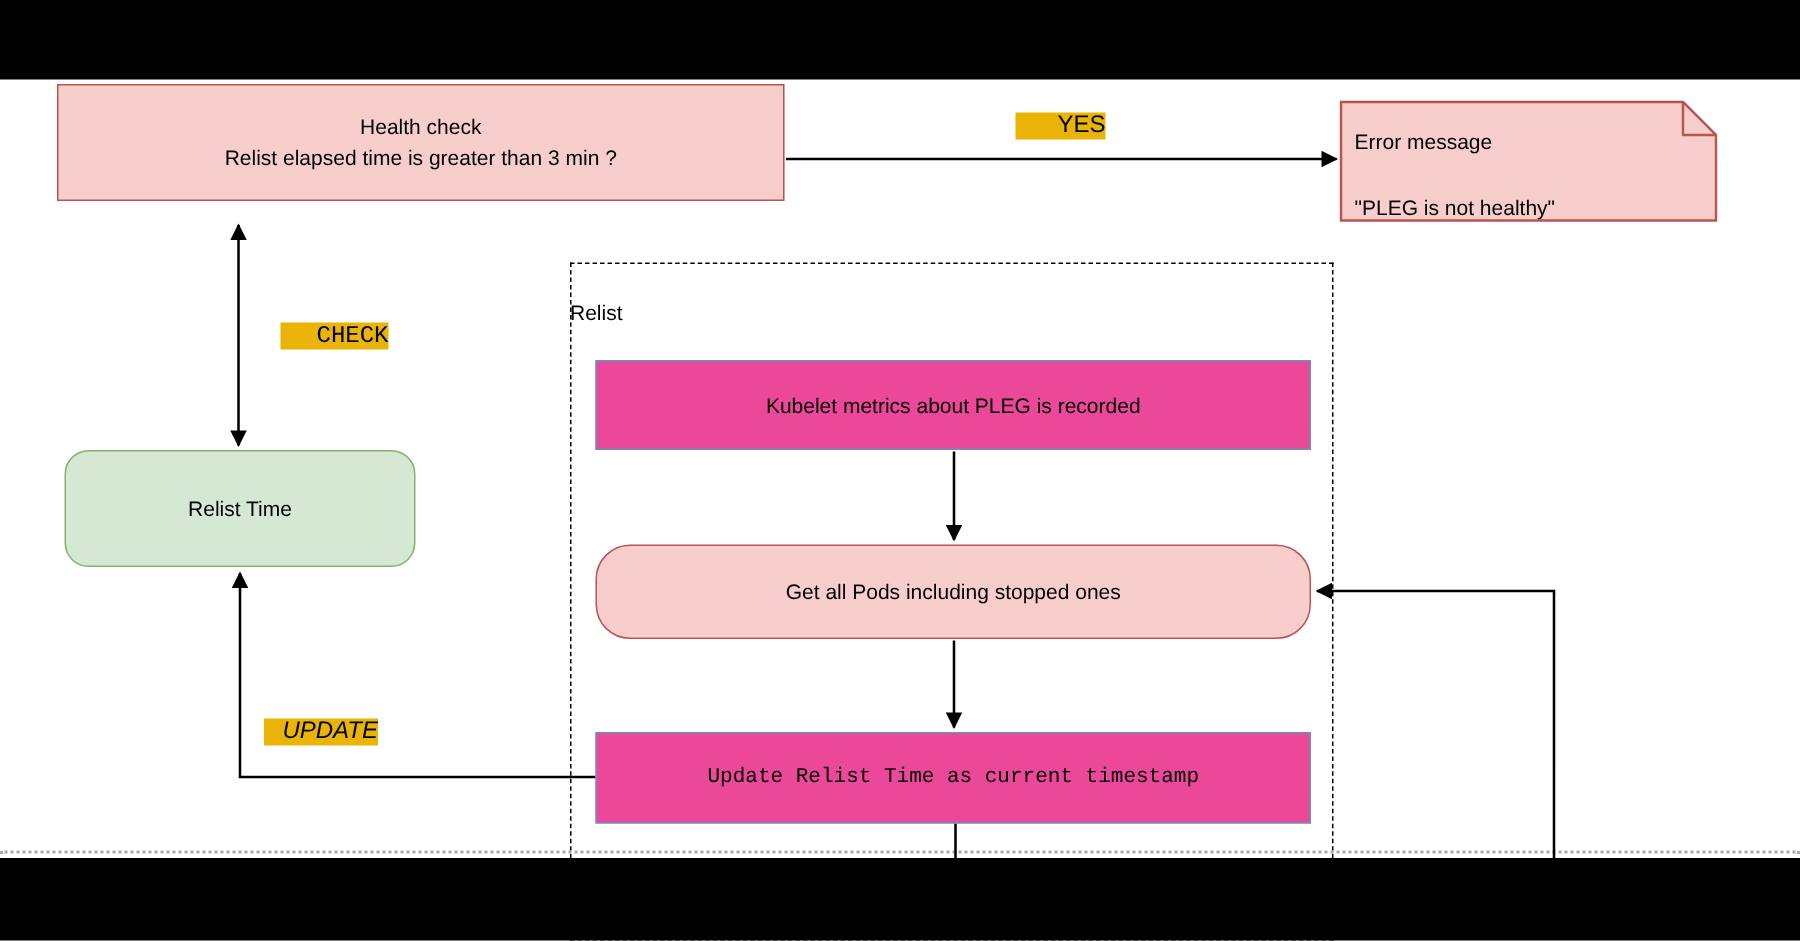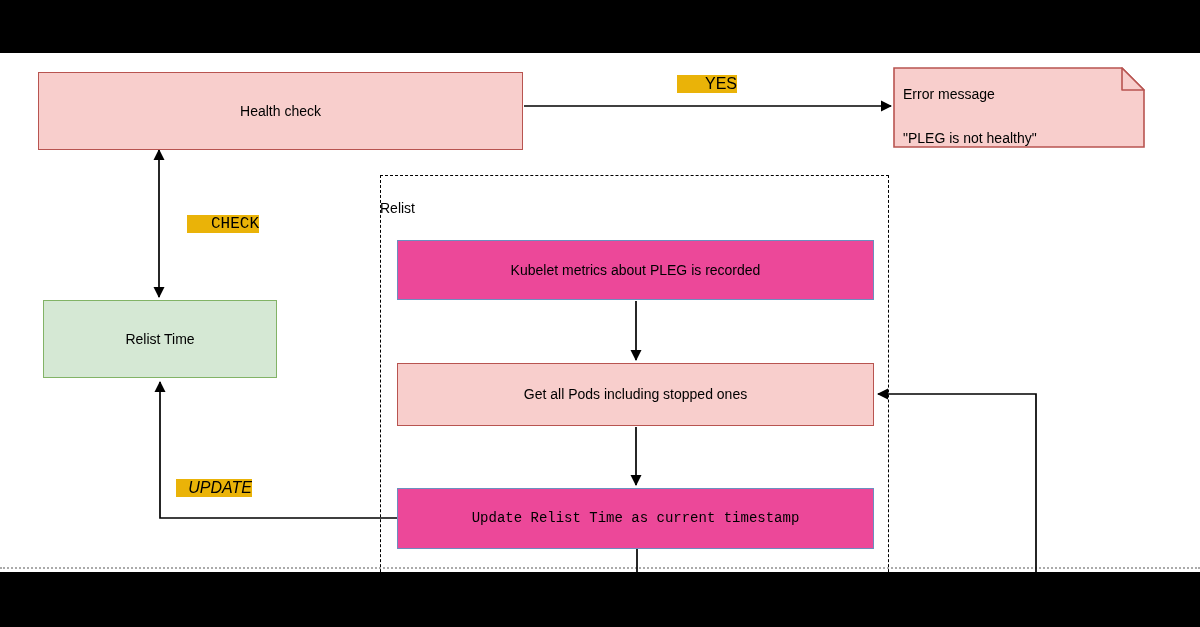"Health check" div.node { top: 72px -> 56px }
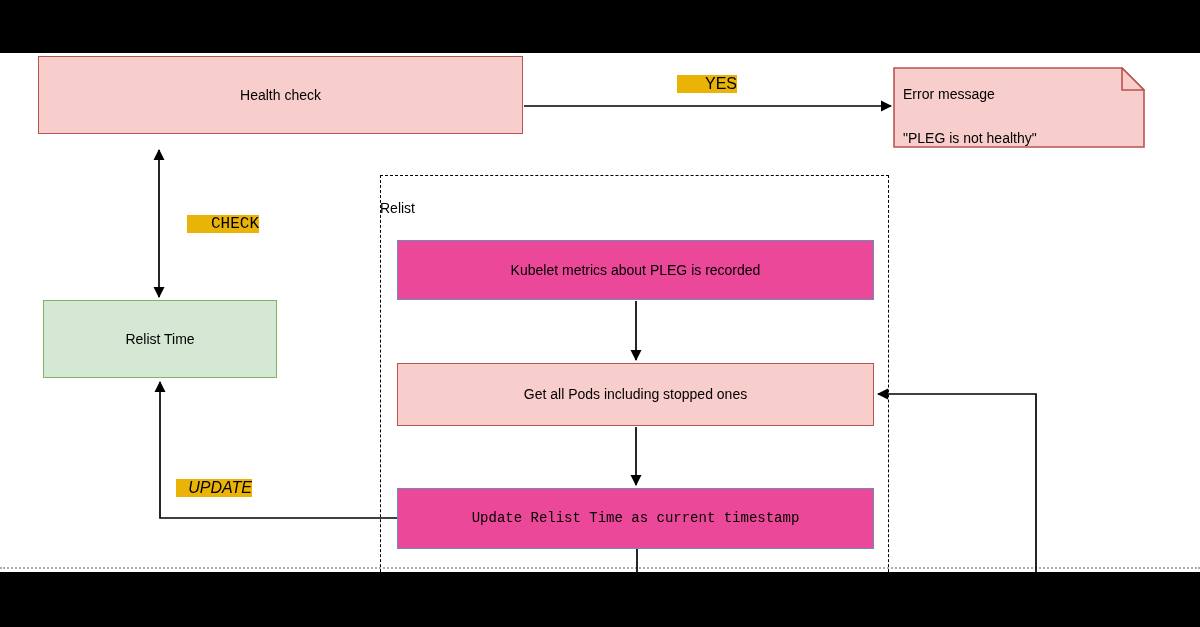"Relist elapsed time is greater" div { html: none -> <div>Relist elapsed time is greater than 3 min ?</div> }
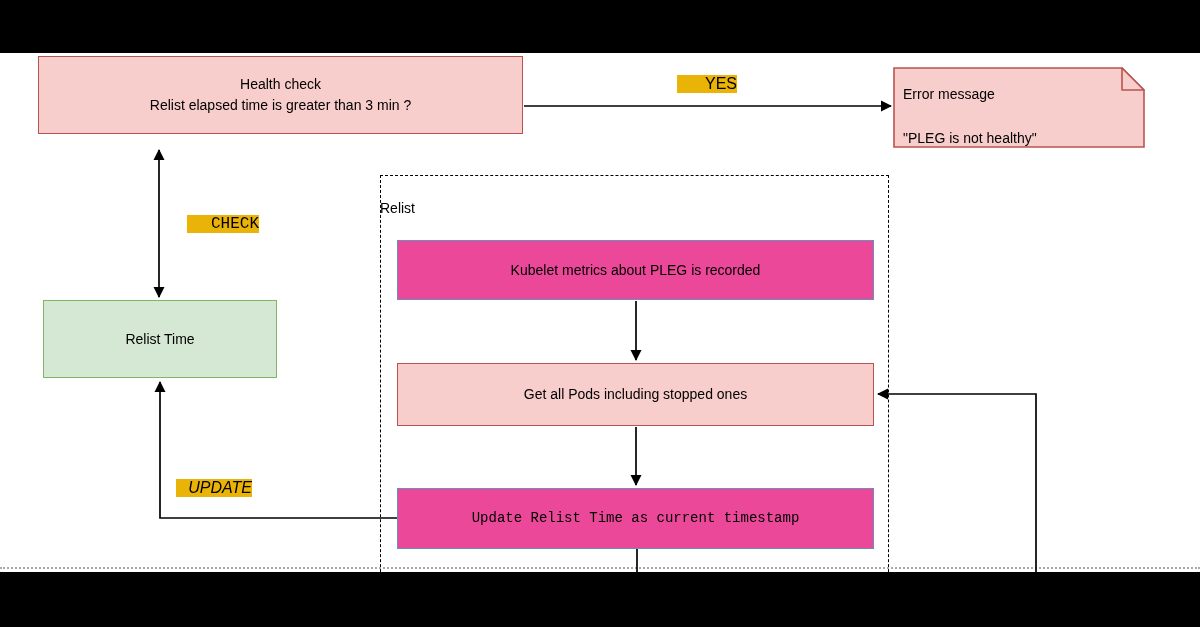"Relist Time" div.node { border-radius: none -> 16px }
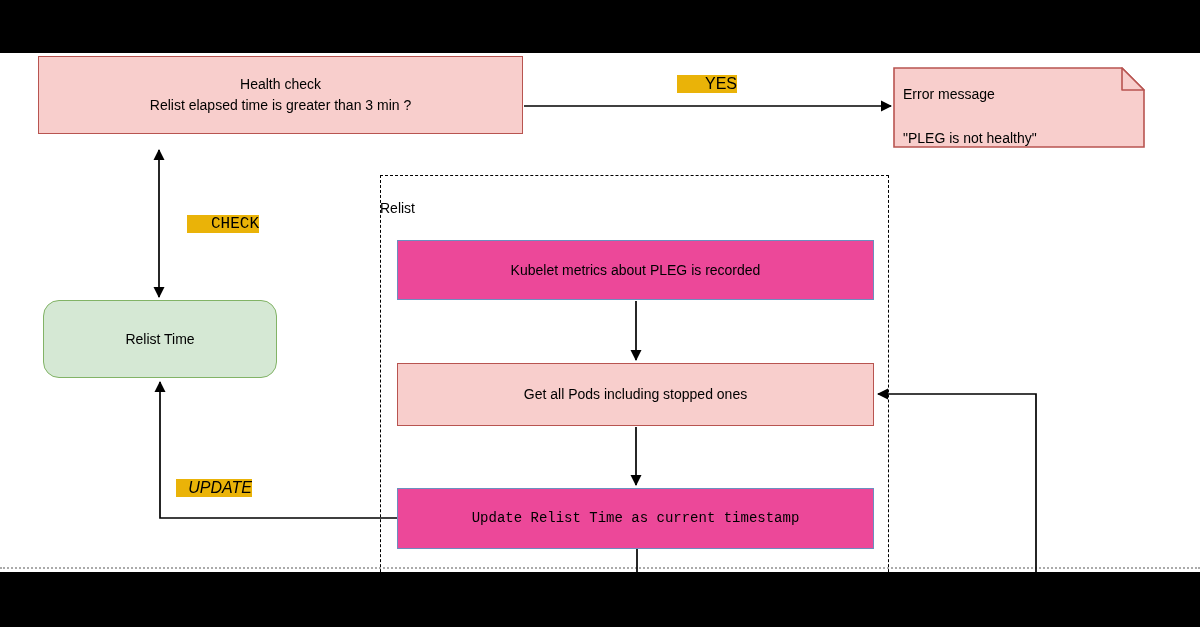"Get all Pods including stopped" div.node { border-radius: none -> 23px }
